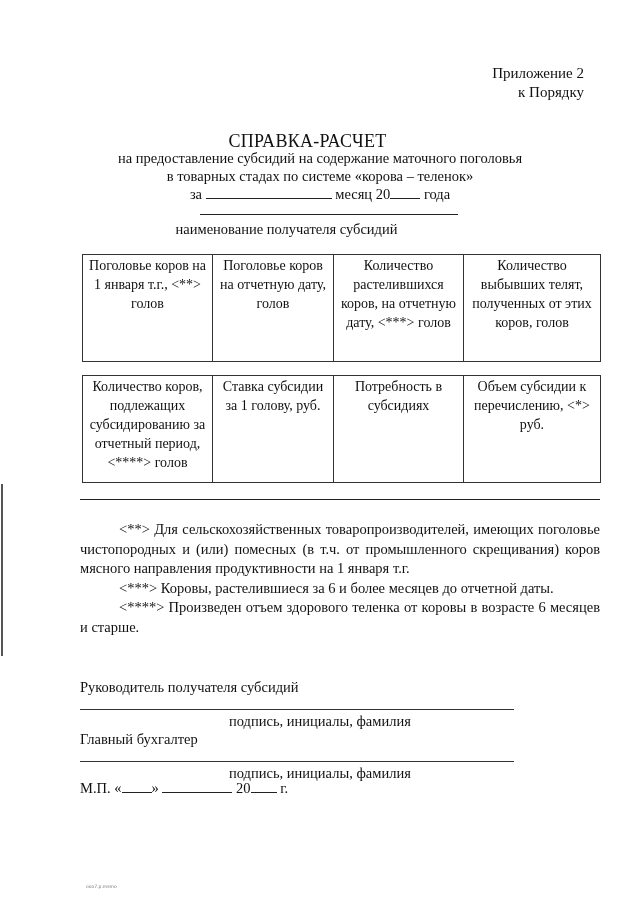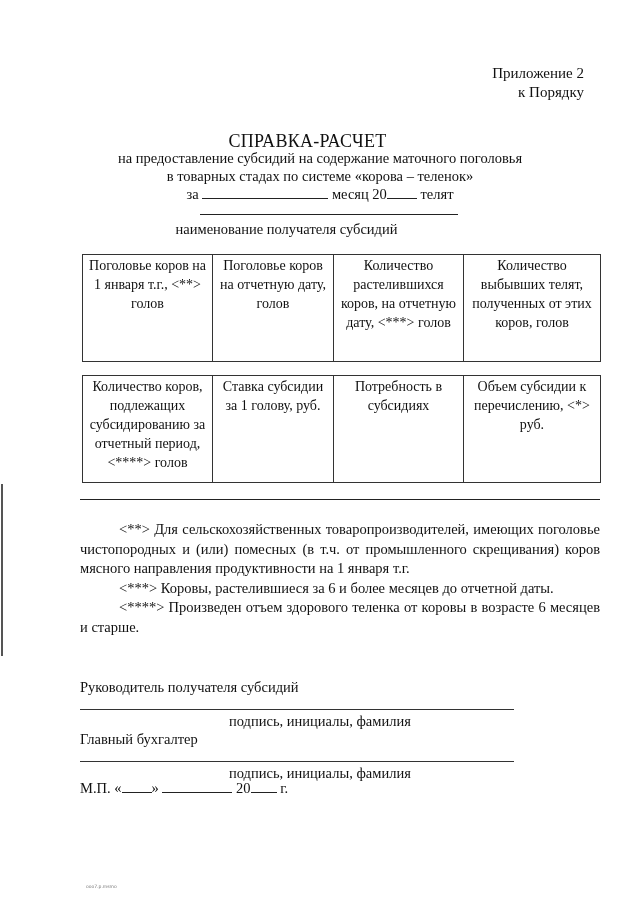"телят" span { text: телят -> года }
